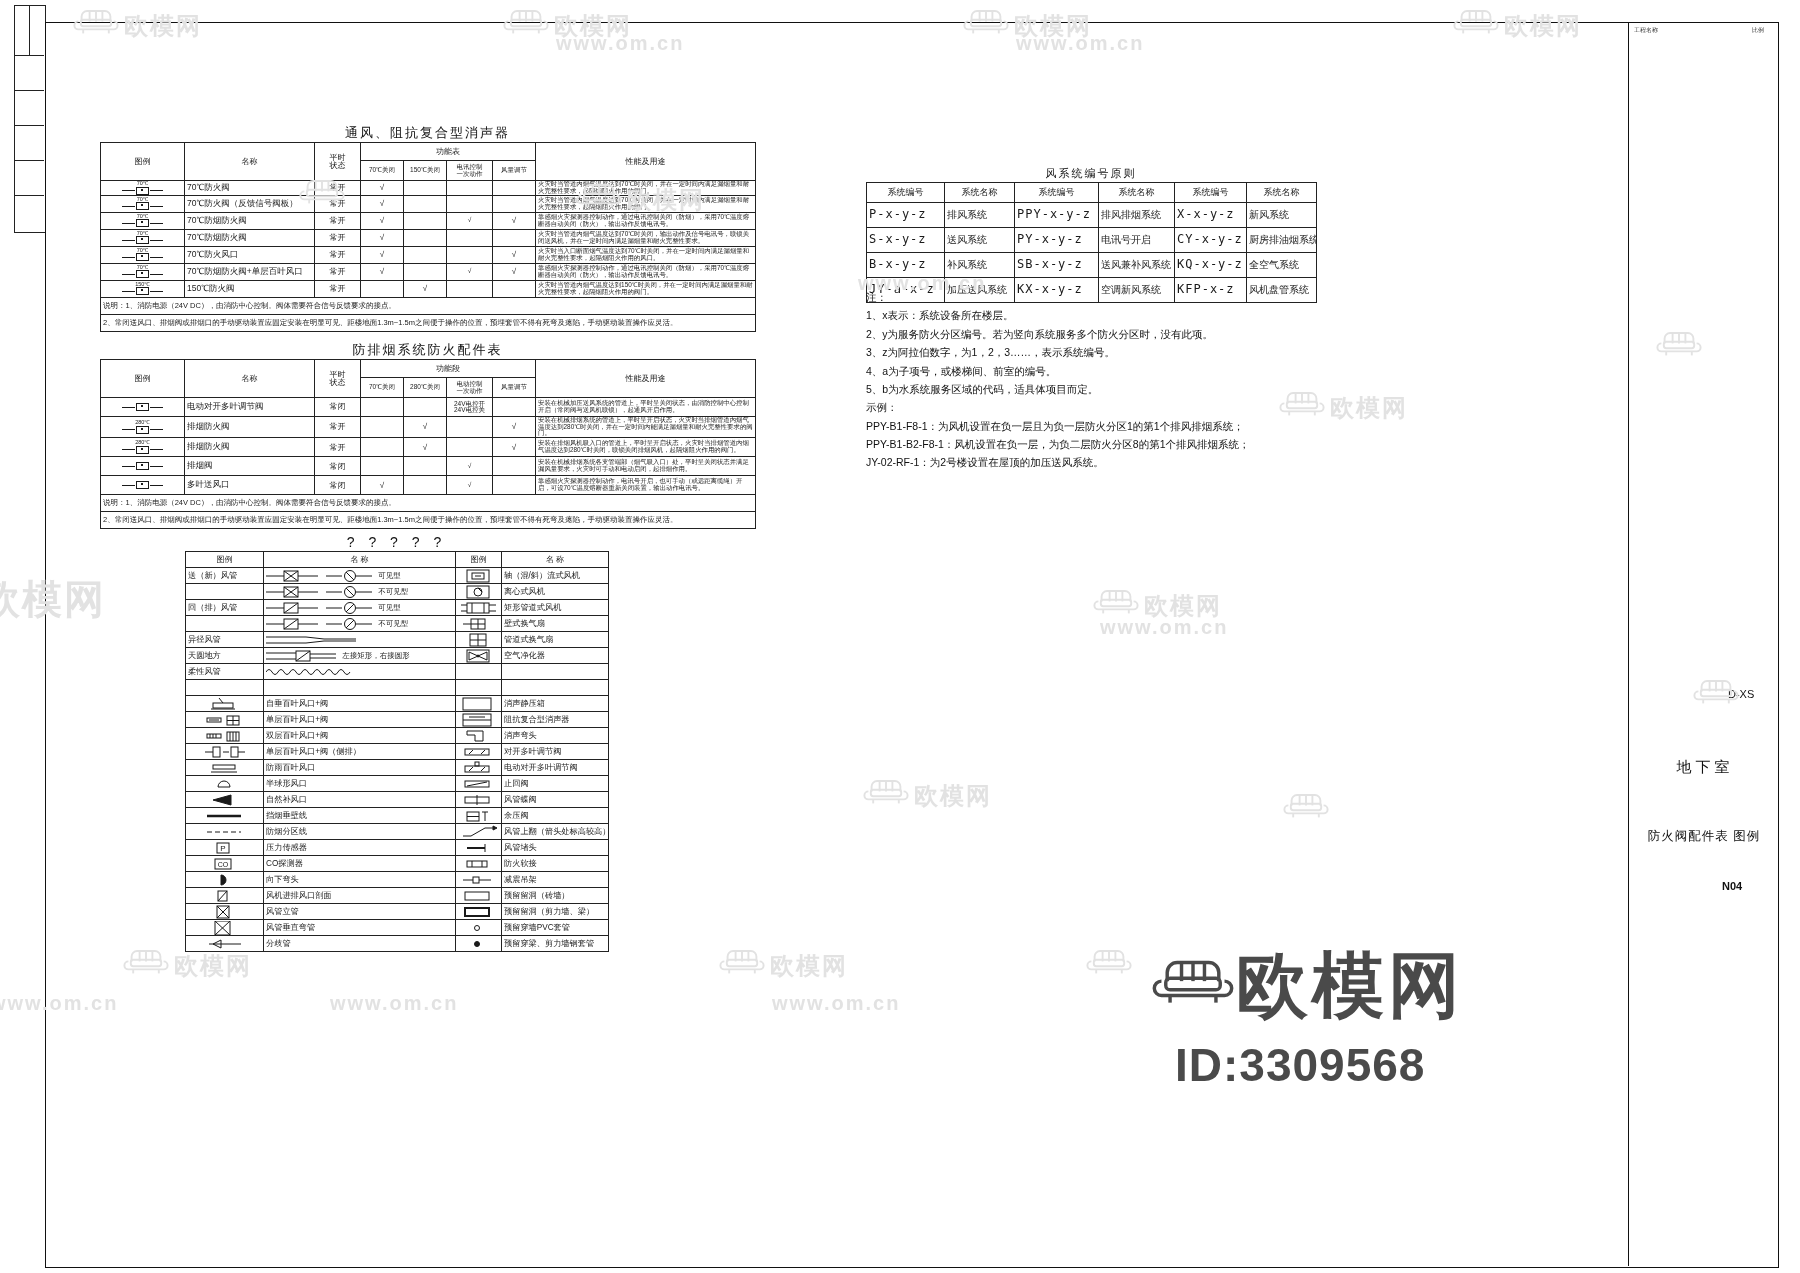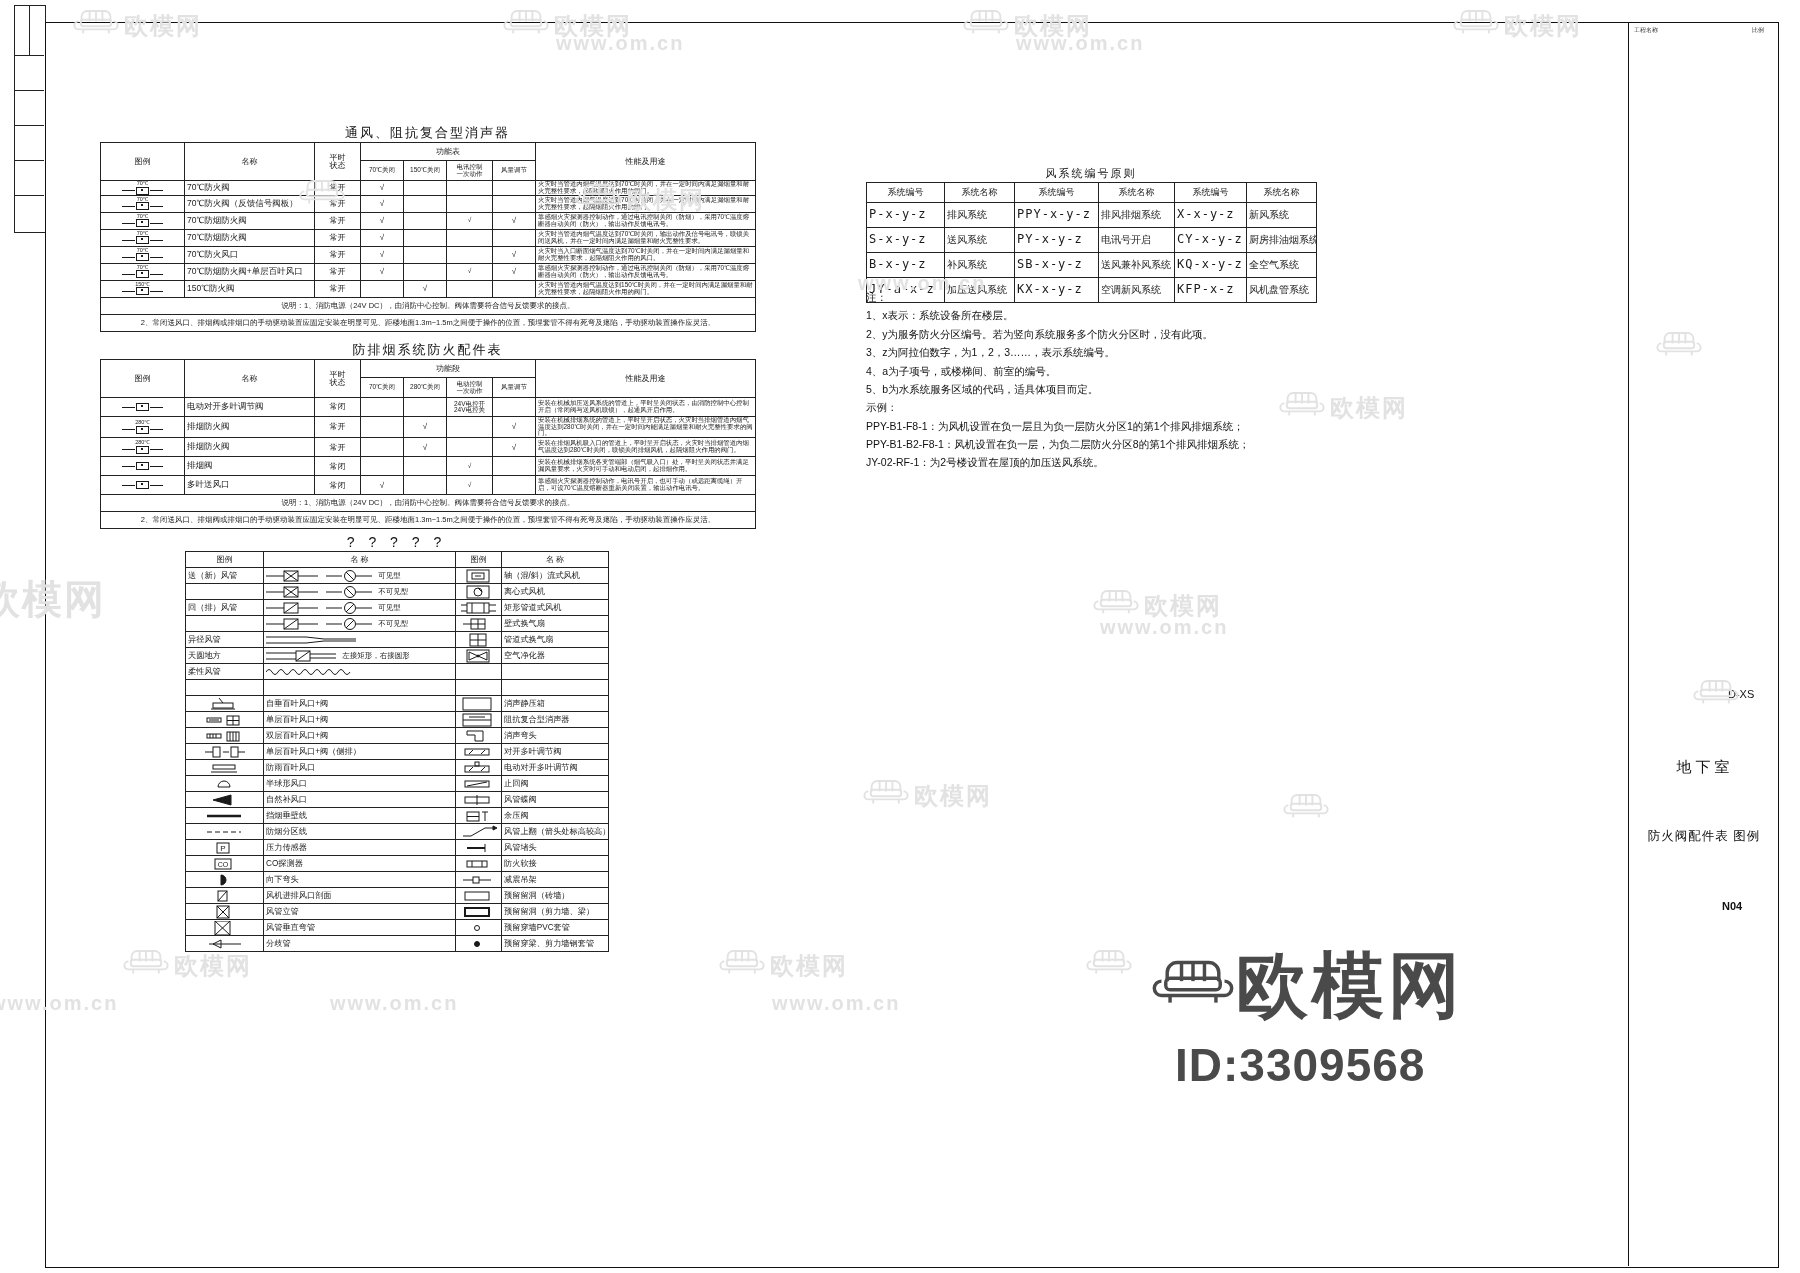"说明：1、消防电源（24V" .note-row td { text-align: center -> left }
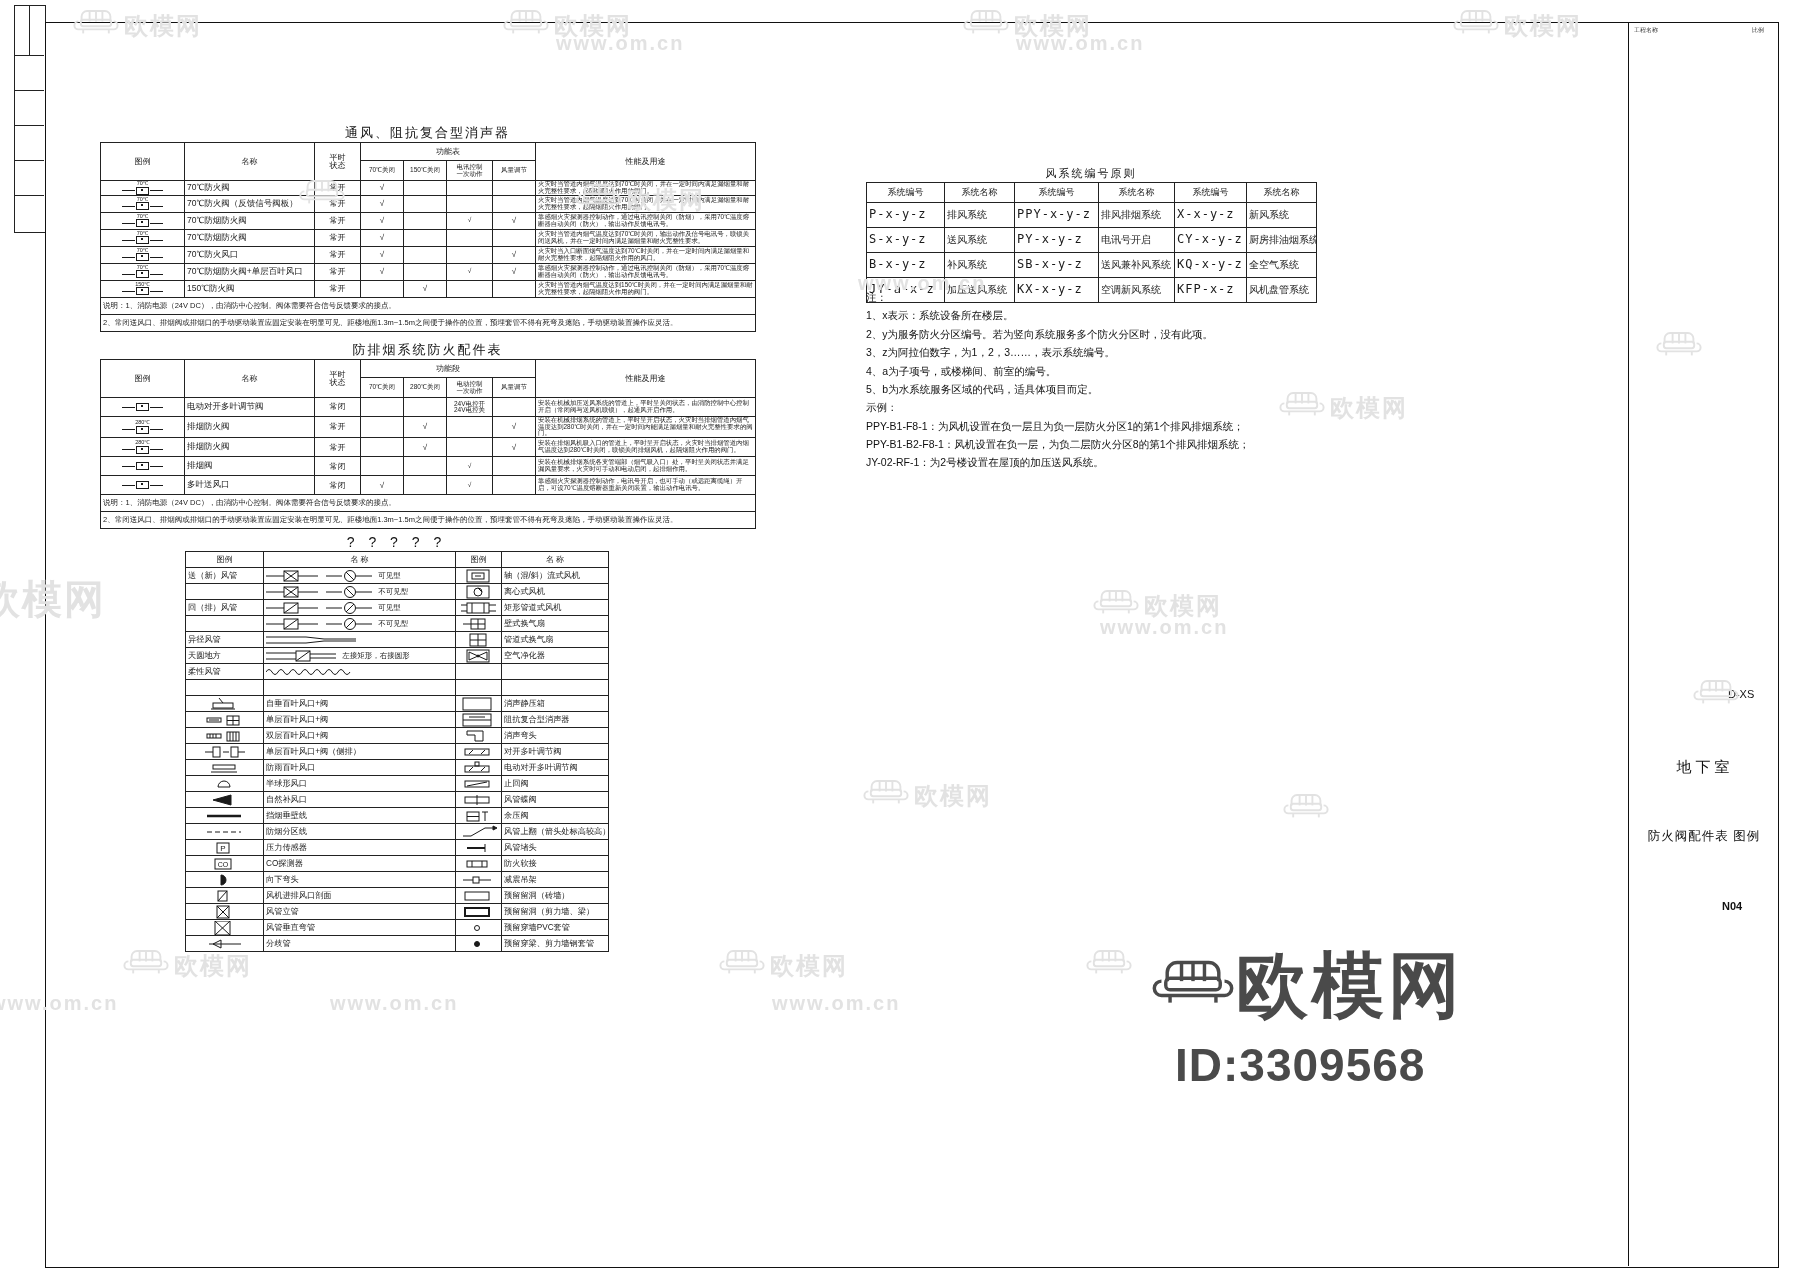"N04" div.abs { top: 900px -> 880px }
